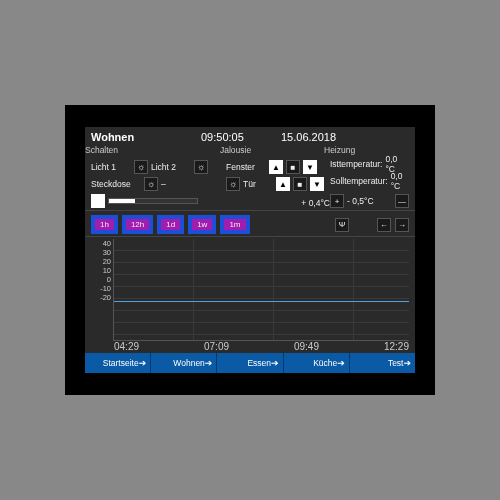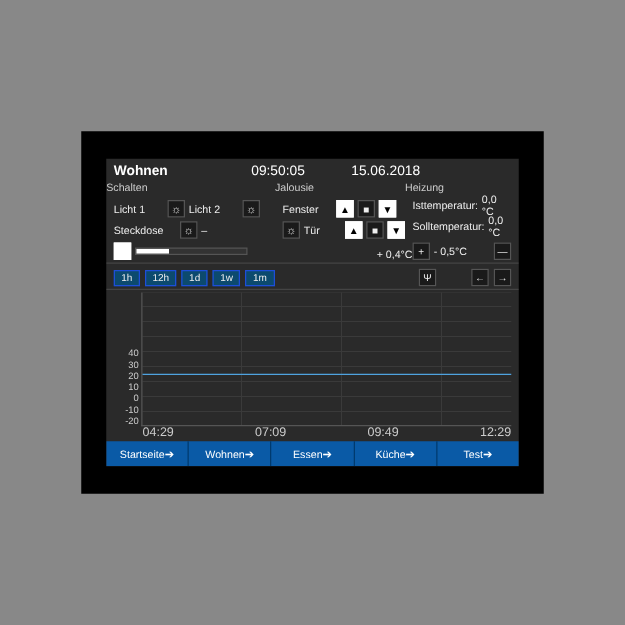"1h" .range-btn { background: #0c4a6e -> #a21caf; border: 1px solid #1d4ed8 -> 4px solid #1d4ed8 }
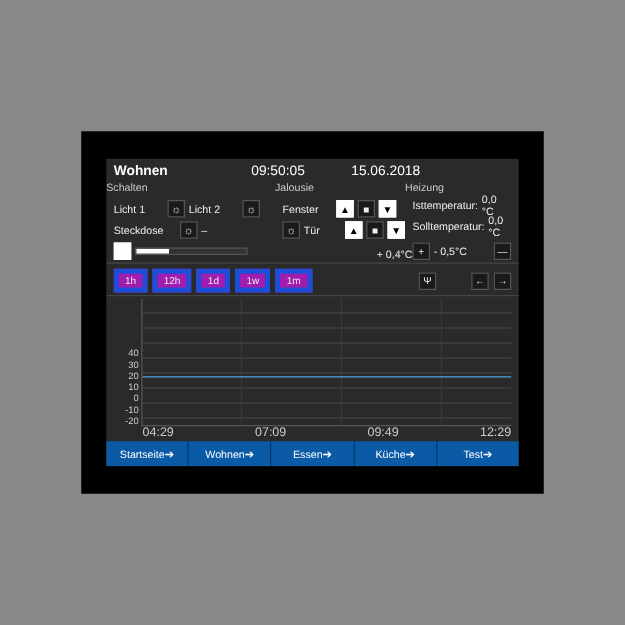"40" .yaxis { justify-content: flex-end -> flex-start }
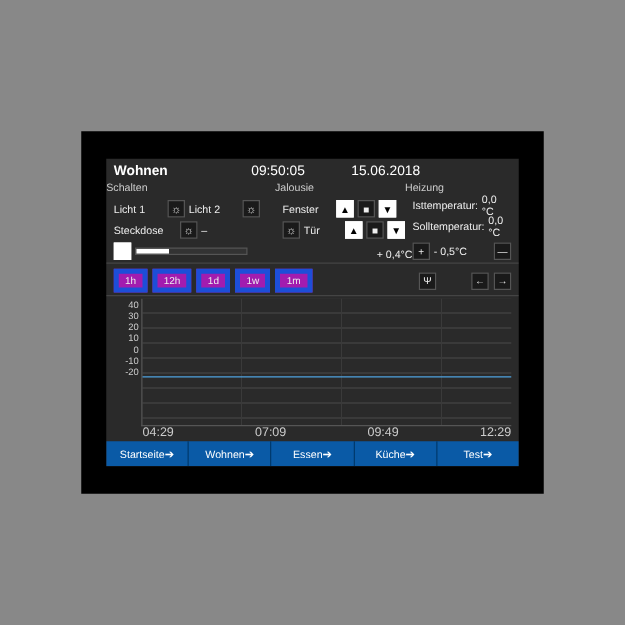"Startseite" .nav-item { justify-content: center -> flex-end }
